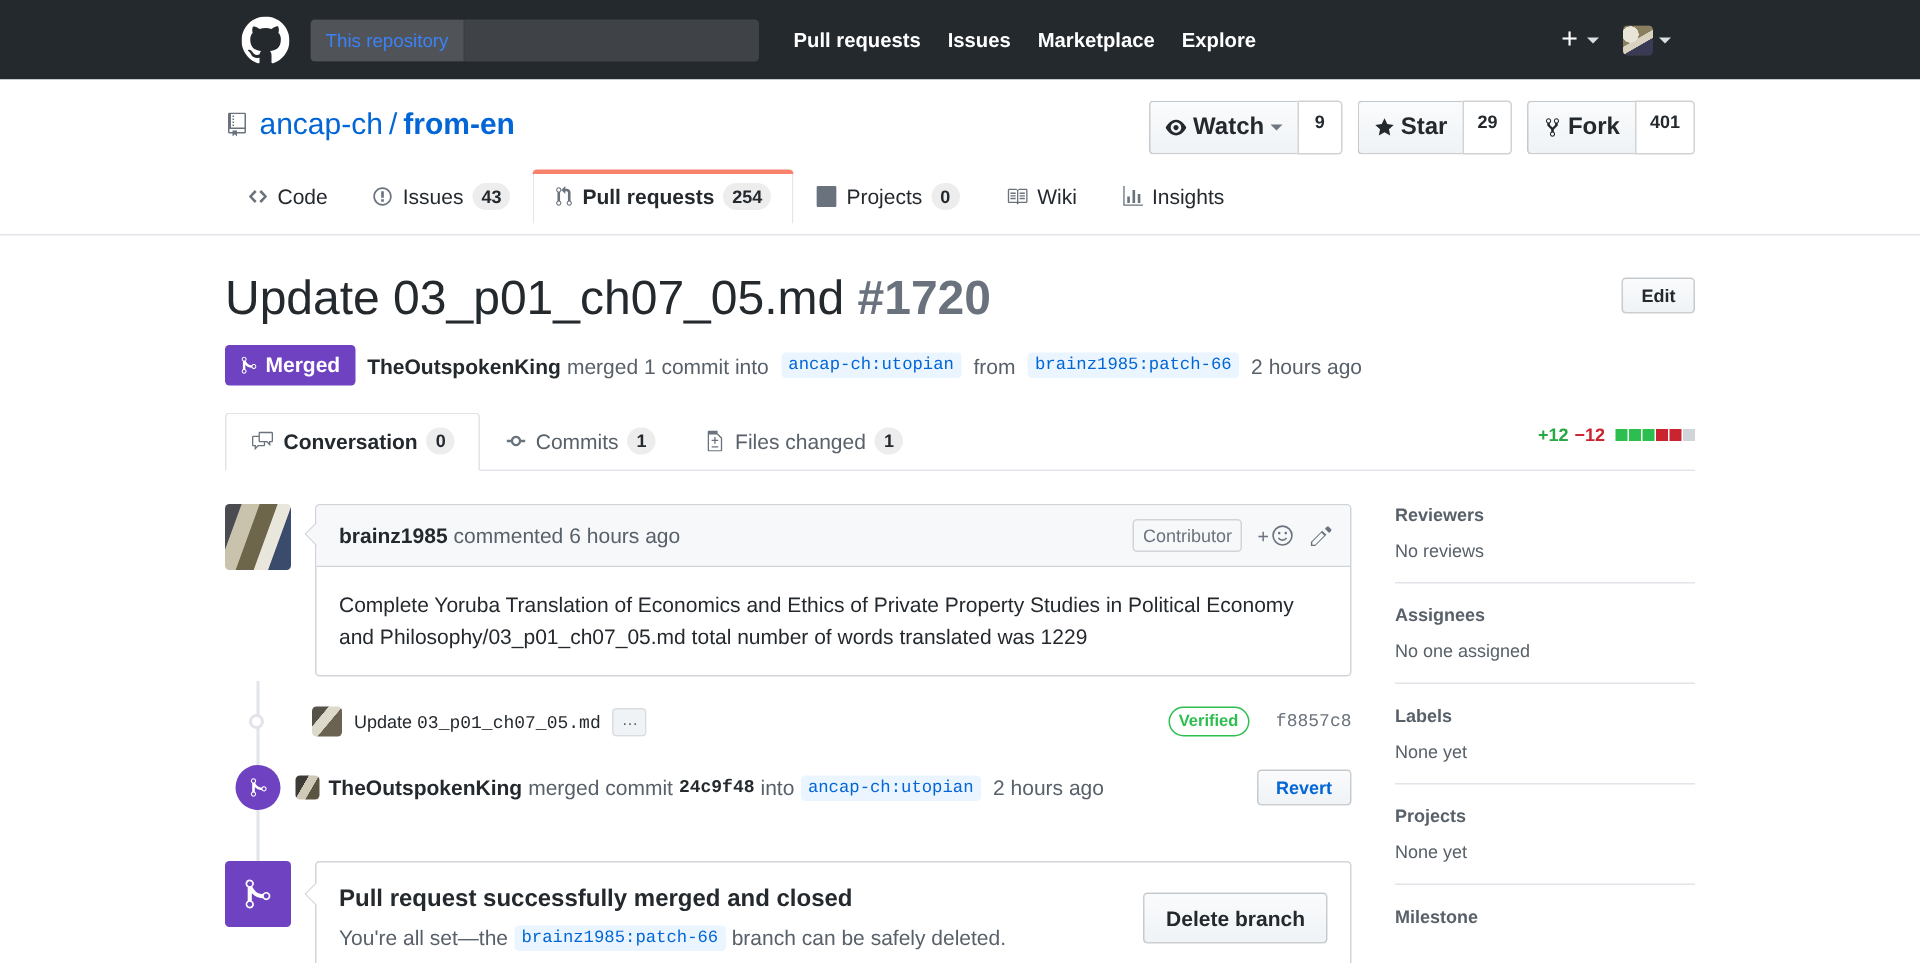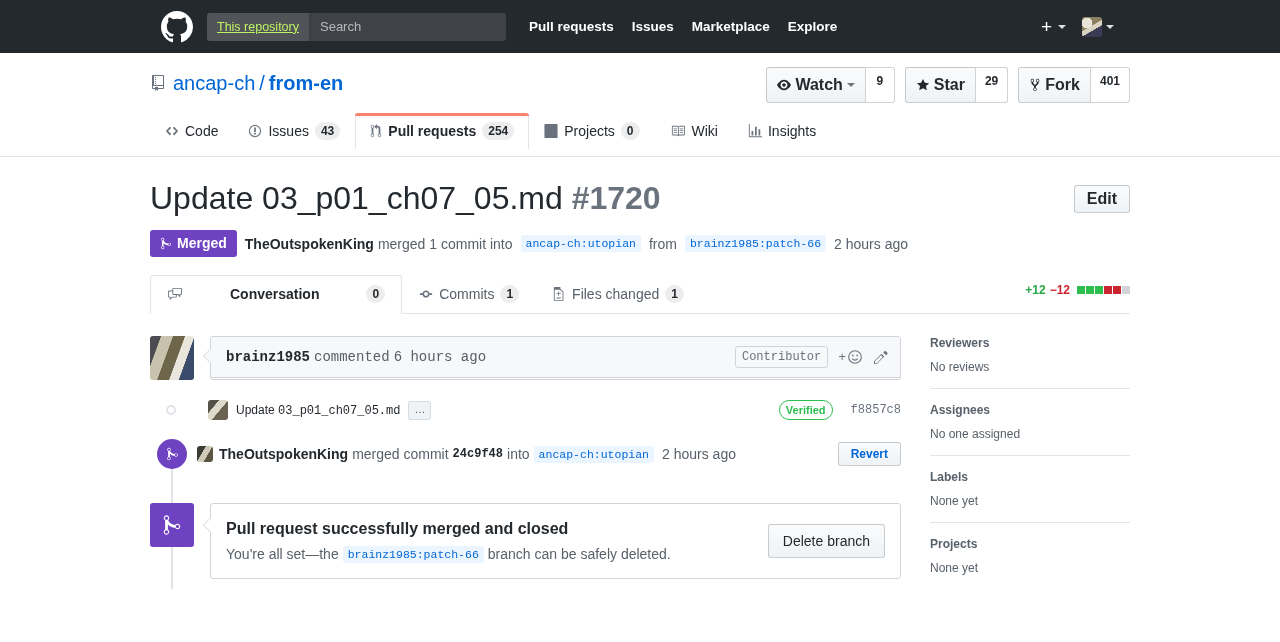"This repository" .ctx-btn { color: #bef264 -> #3b82f6; text-decoration: underline -> none }
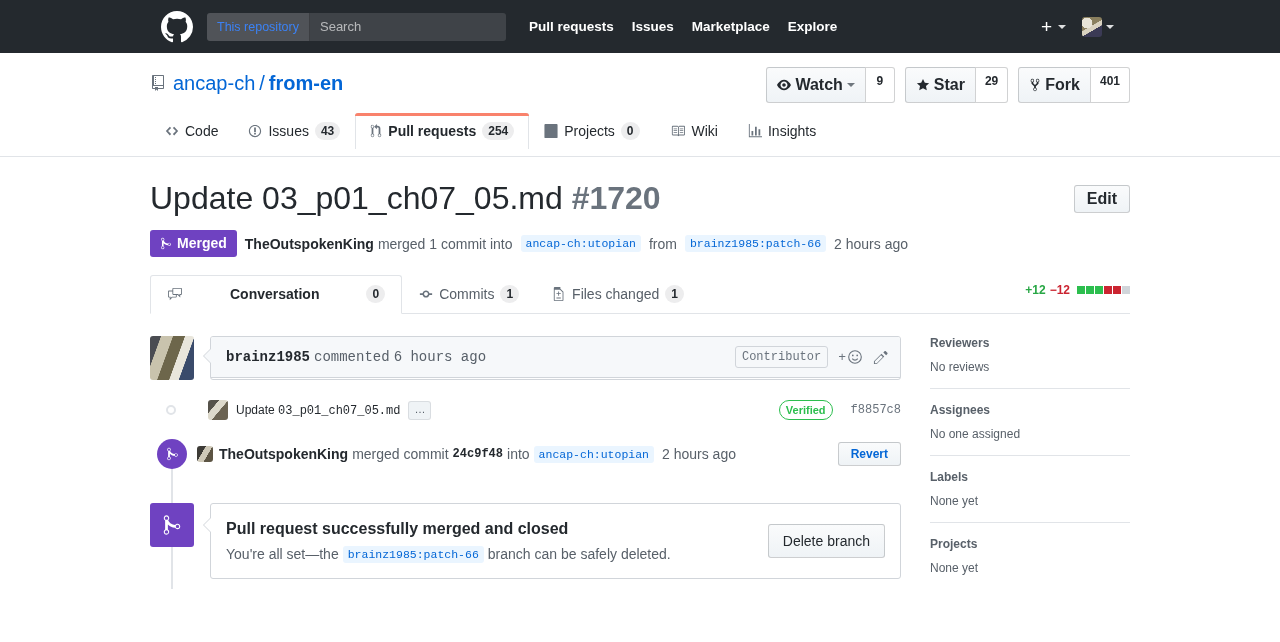"Search" input.search-input { html: <input> -> none }
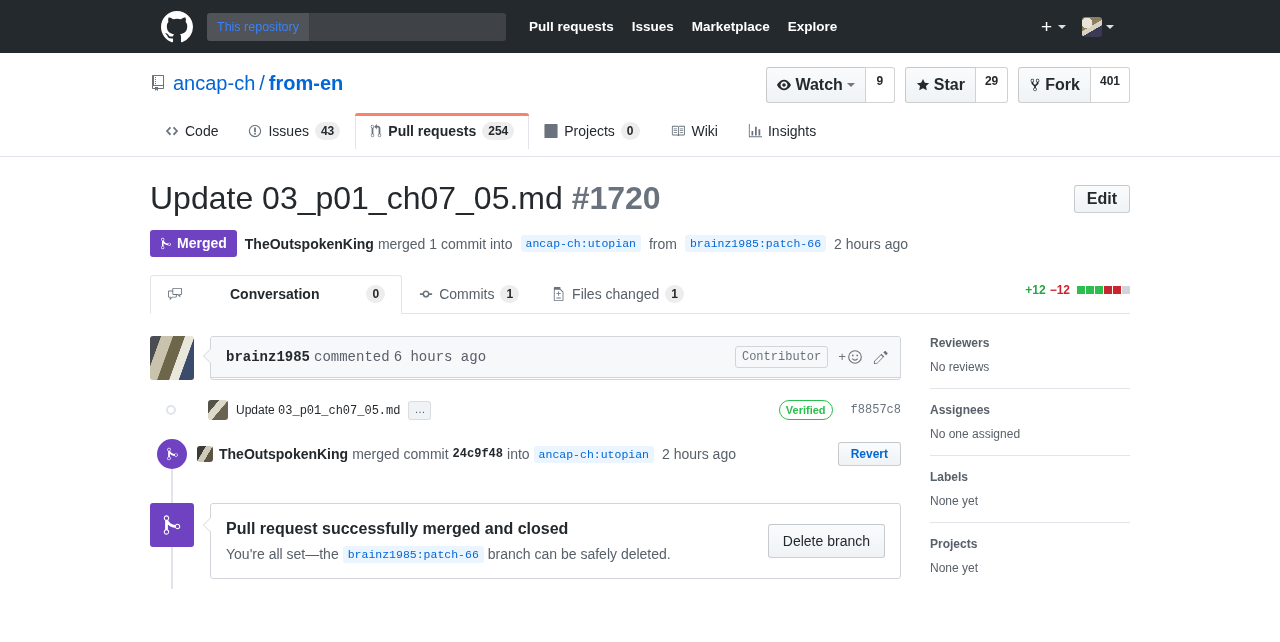"Edit" .edit-btn { font-size: 16px -> 12px }
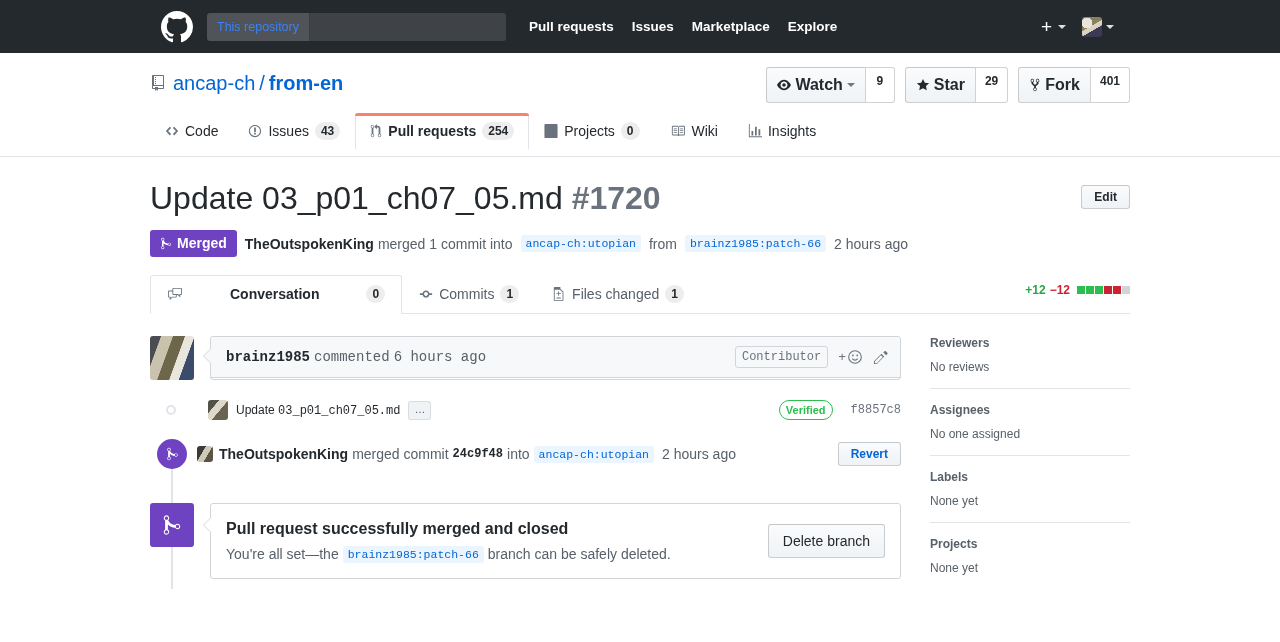"Conversation" .pr-tab.selected { gap: 41px -> none }
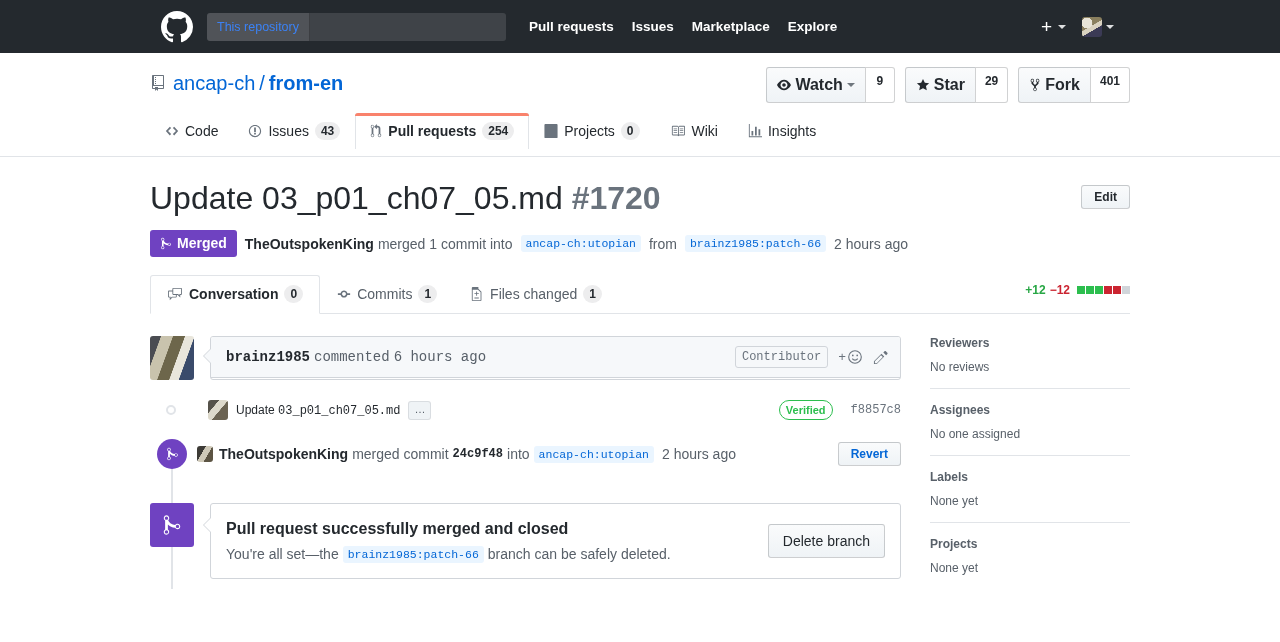"brainz1985" .comment-box { font-family: Liberation Mono, monospace -> none }
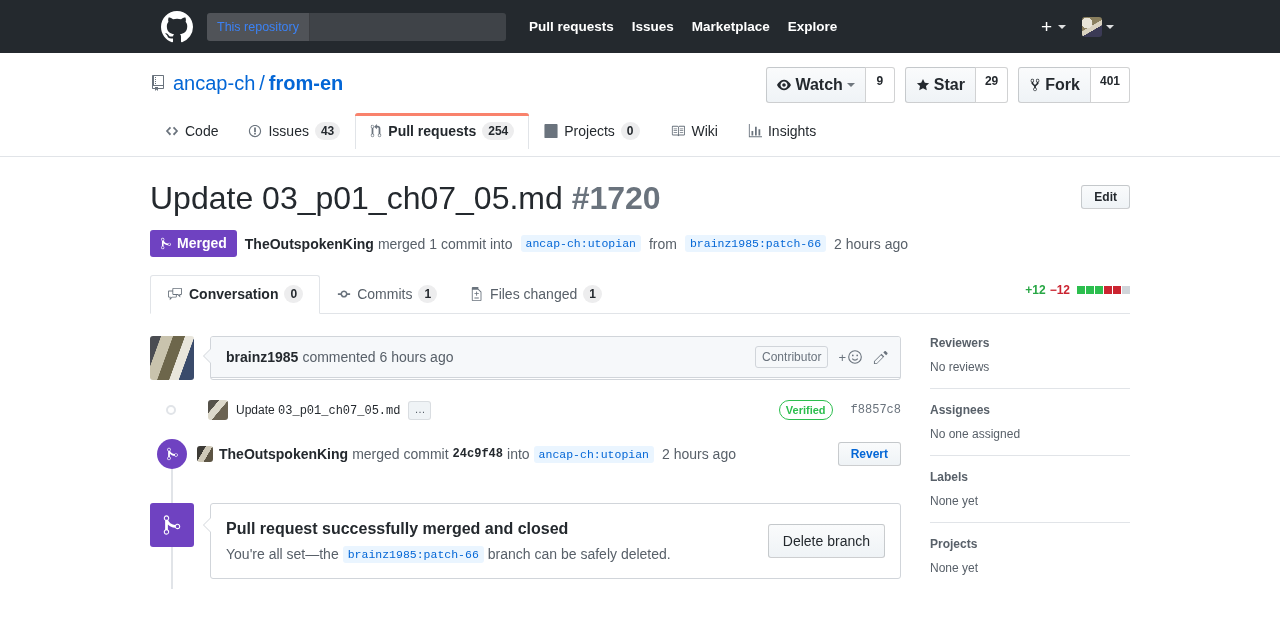"Complete Yoruba Translation of Economics" div.comment-body { html: none -> <div>Complete Yoruba Translation of Economics and Ethics of Private Property Studies in Political Economy and Philosophy/03_p01_ch07_05.md total number of words translated was 1229</div> }
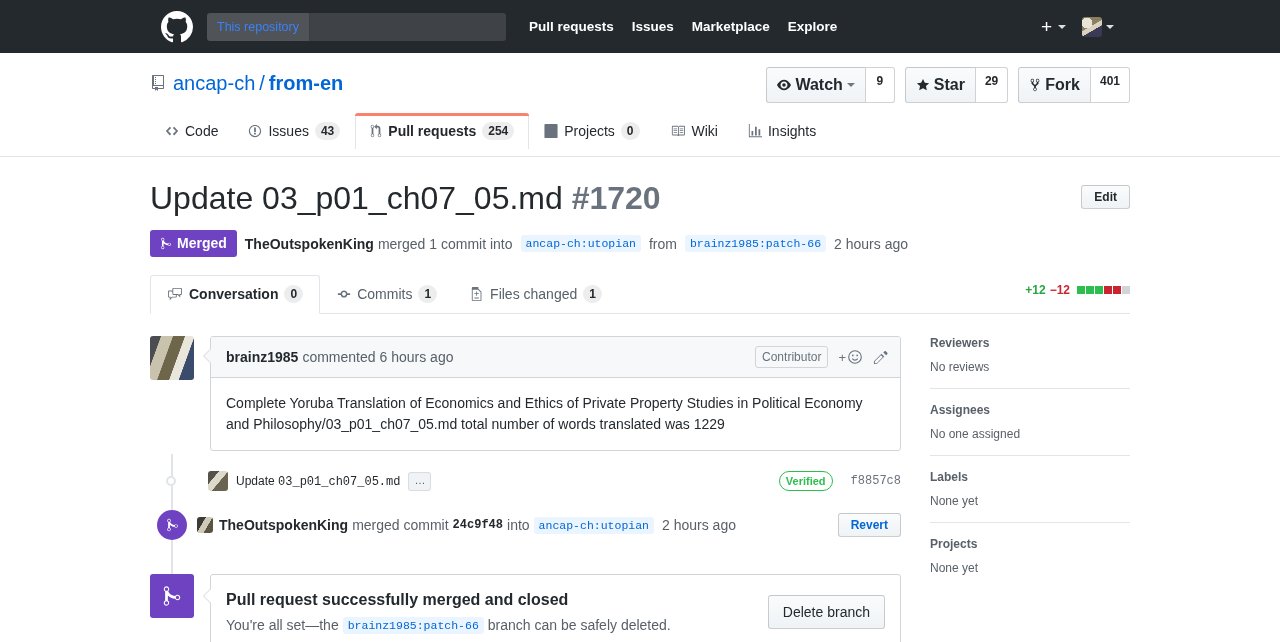"Delete branch" .delete-btn { font-weight: 400 -> 700 }
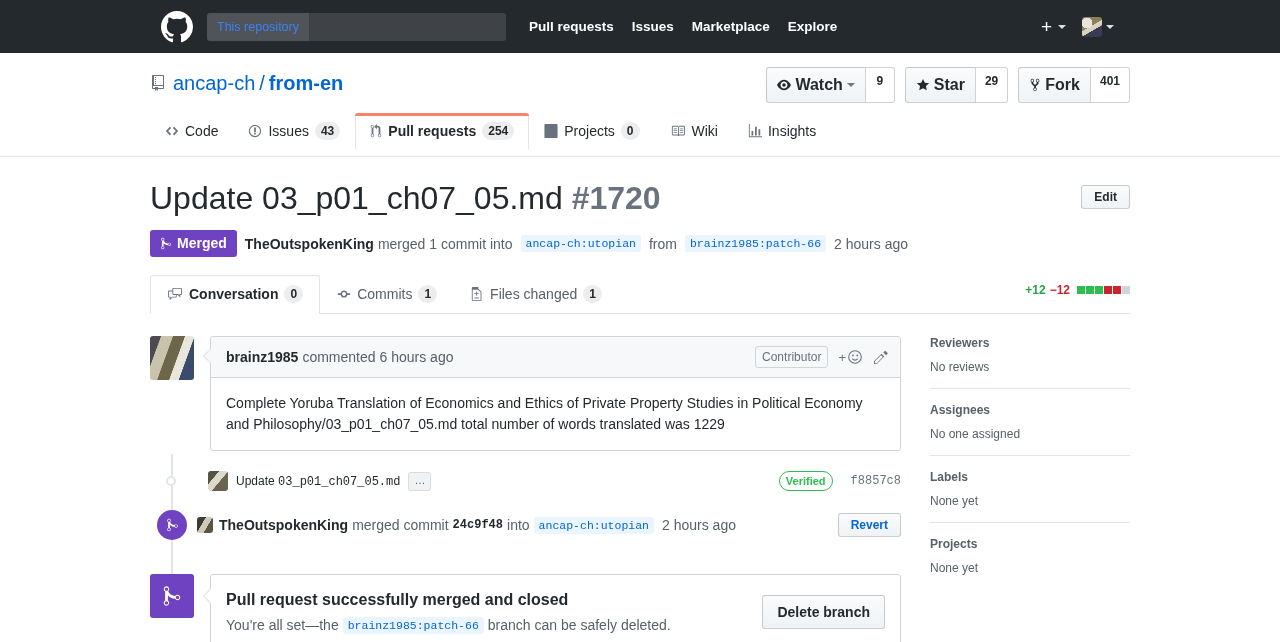"Milestone" div.side-section { html: none -> <div> <div>Milestone</div> </div> }
